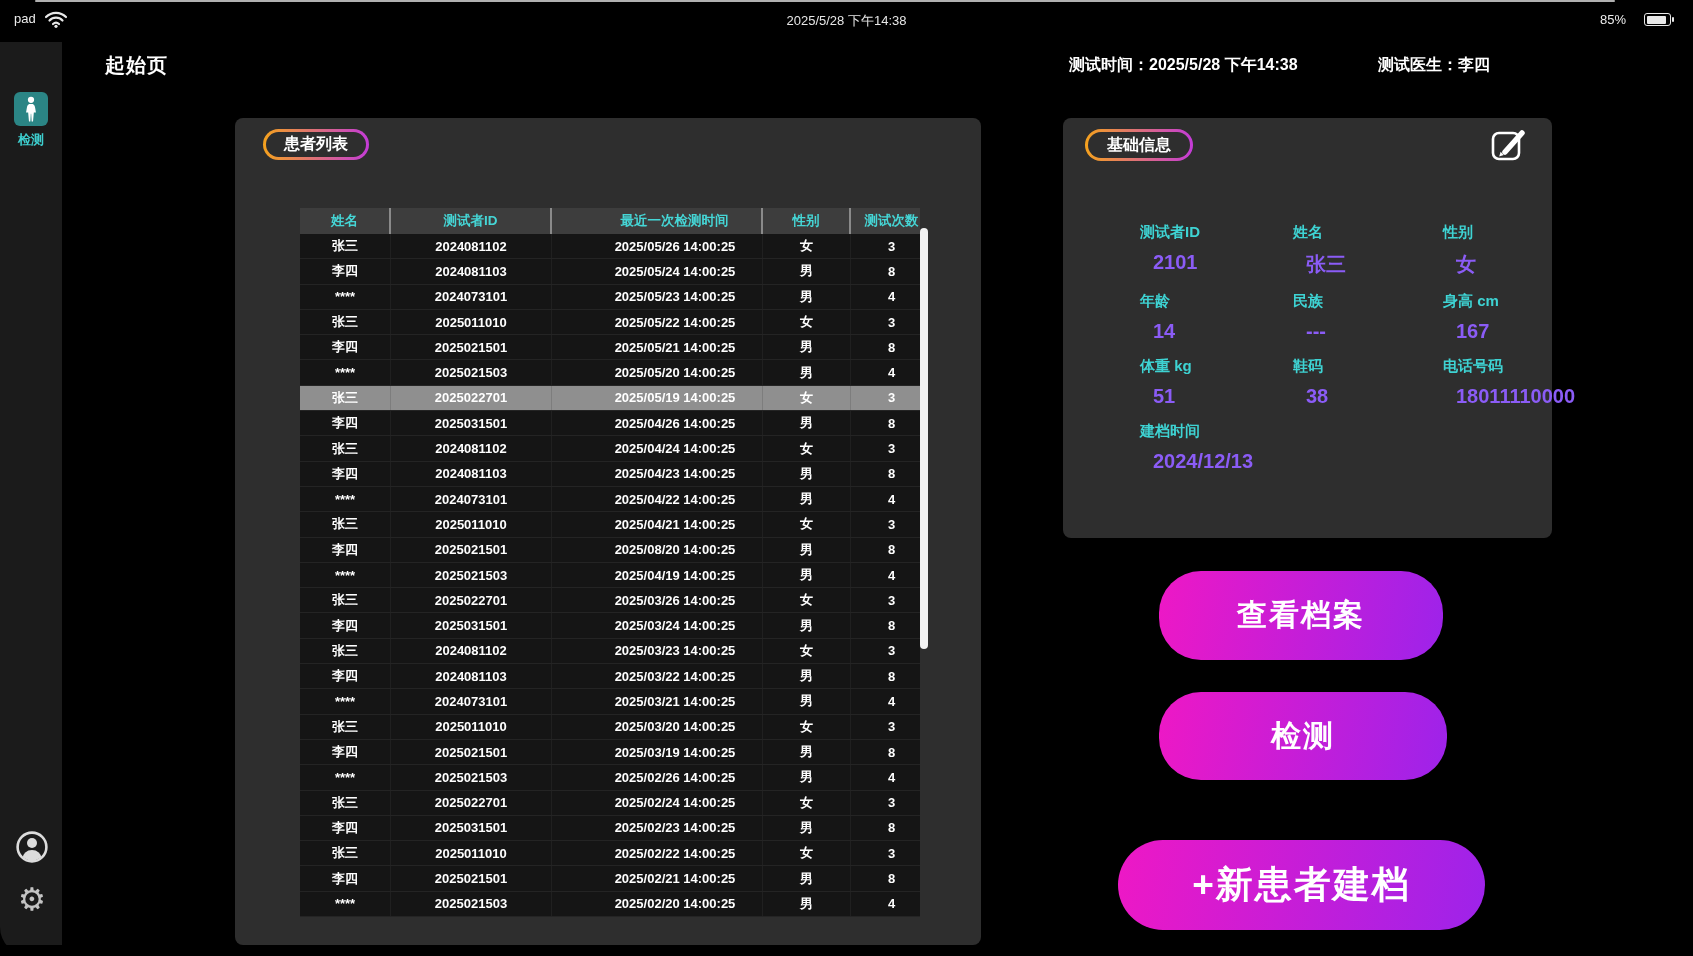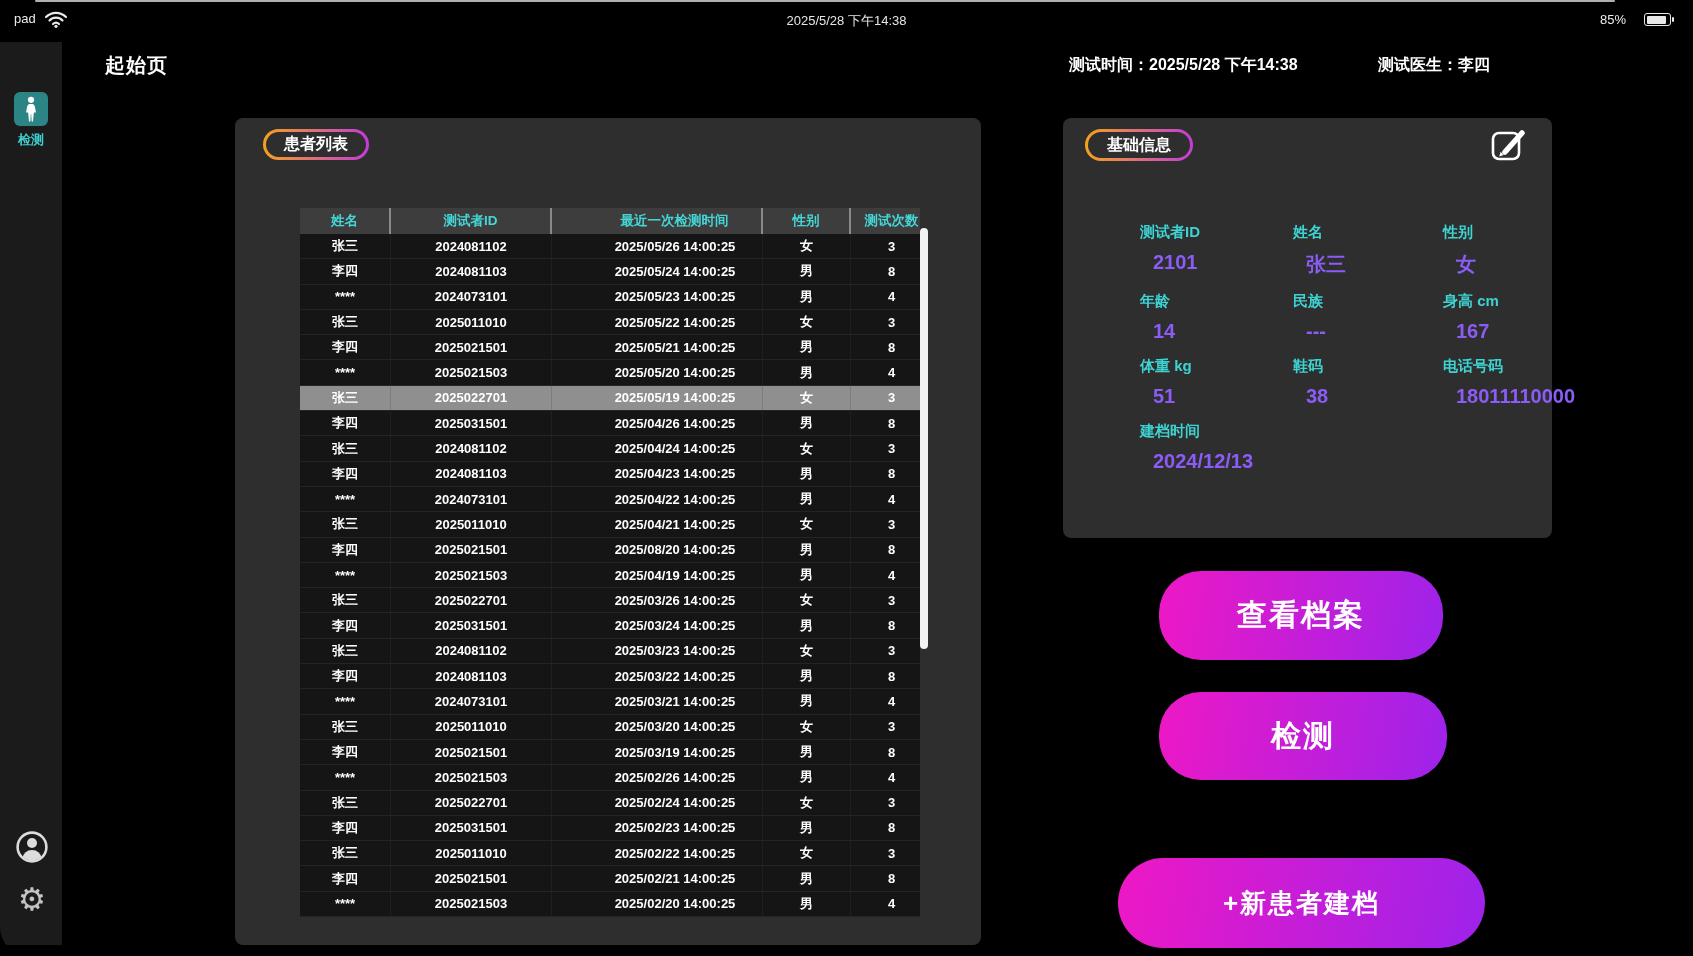"+新患者建档" .btn-new { font-size: 26px -> 37px; top: 858px -> 840px }
